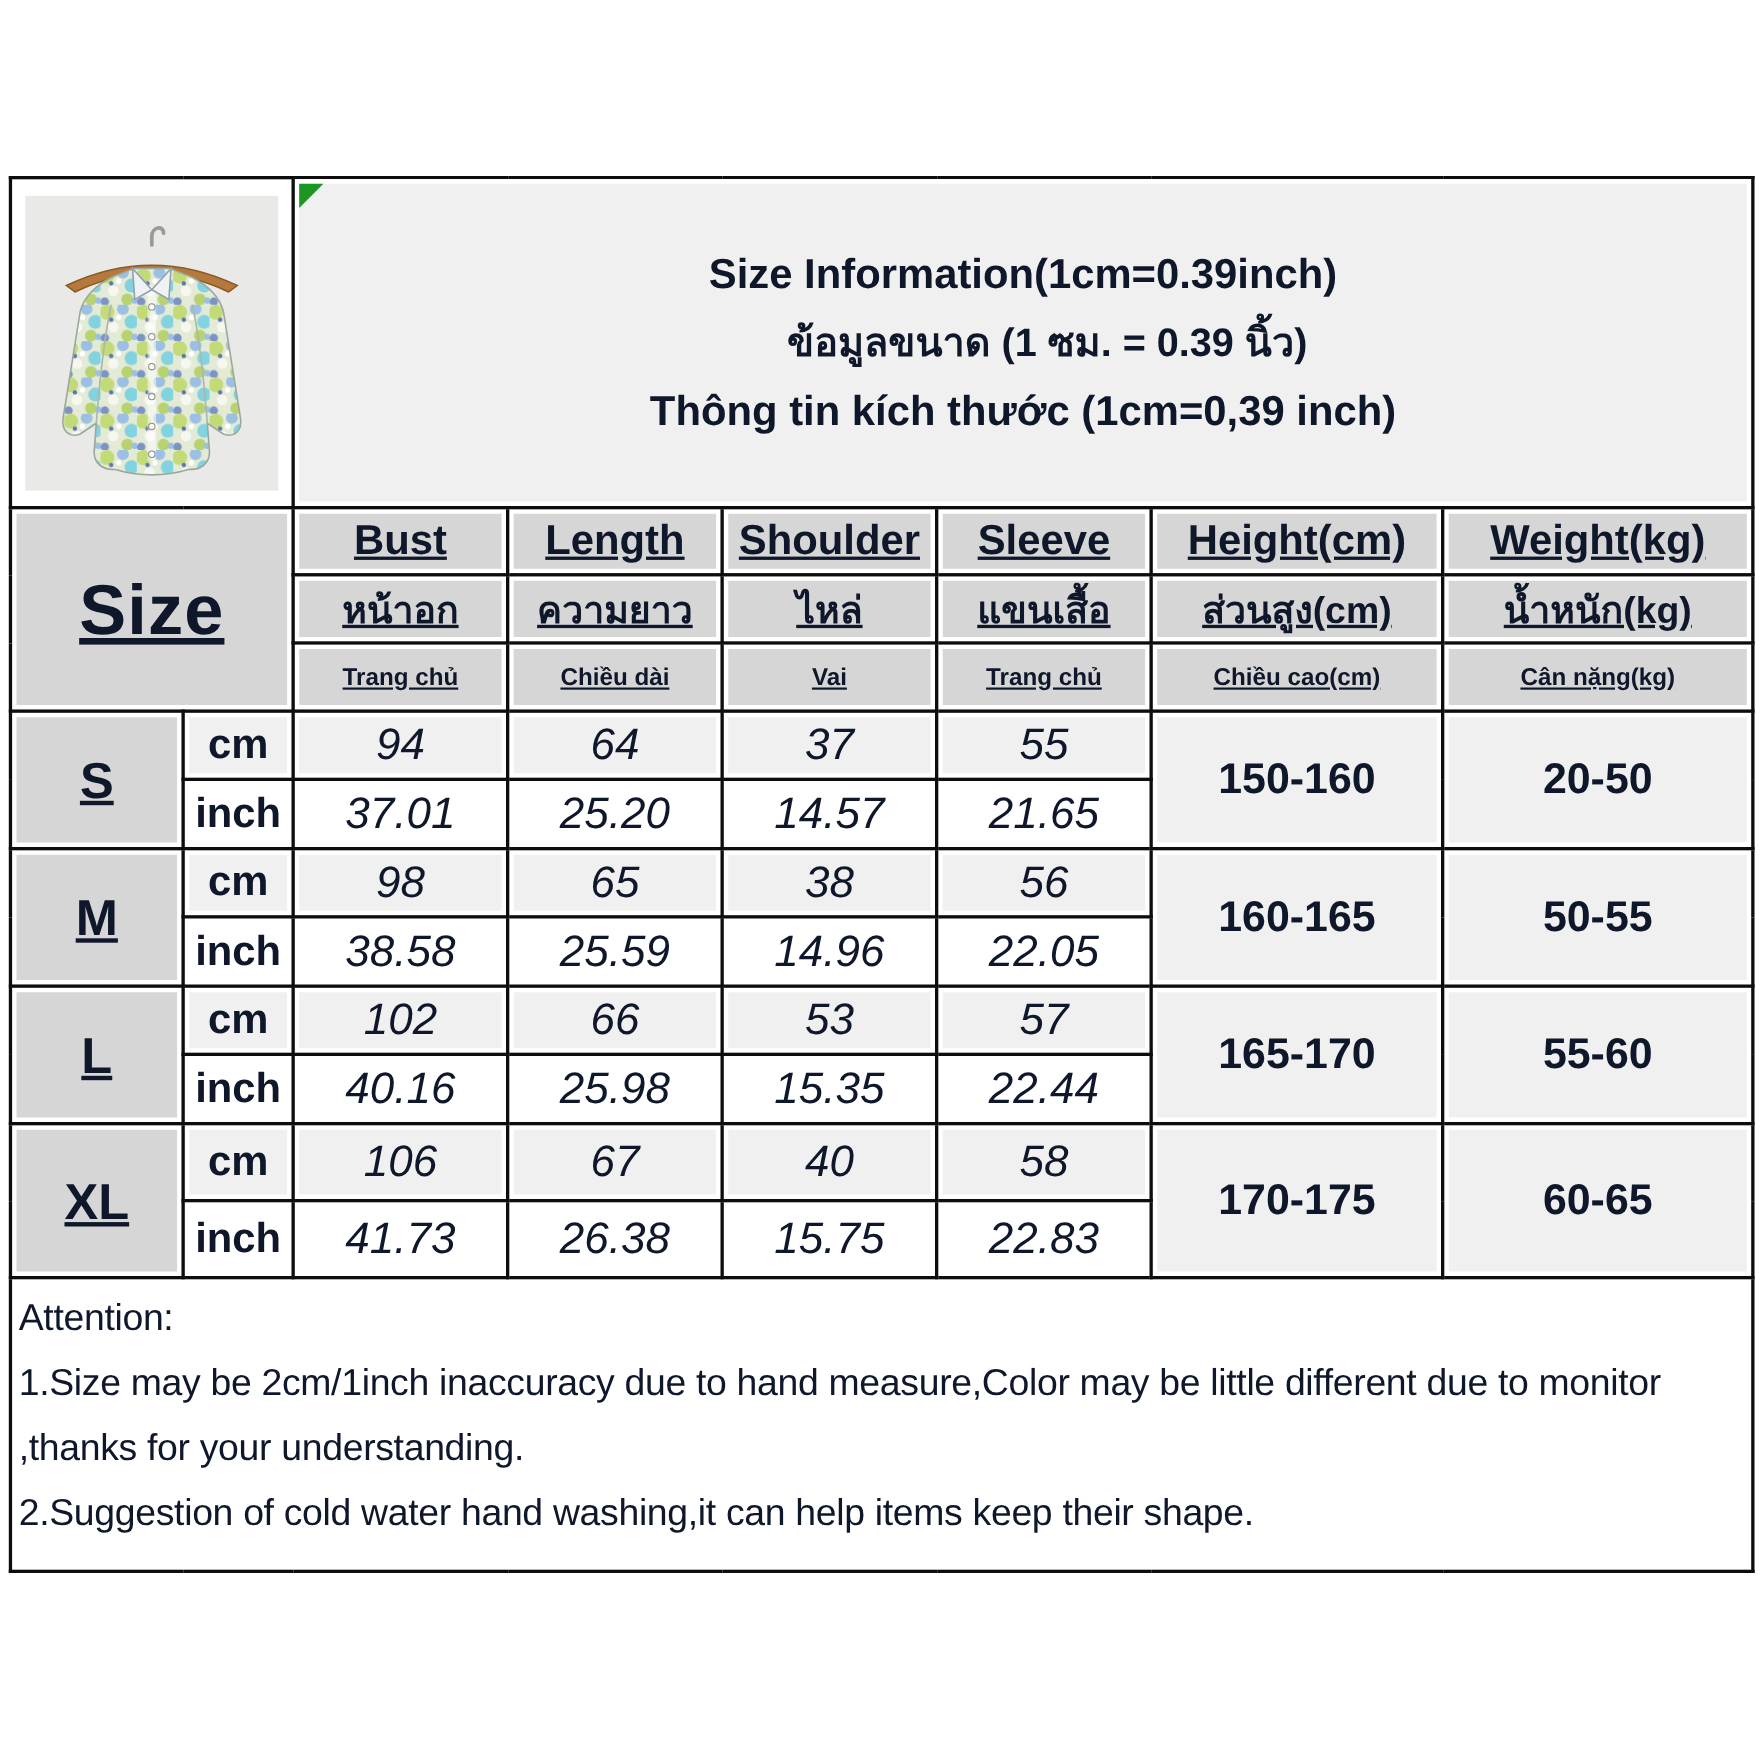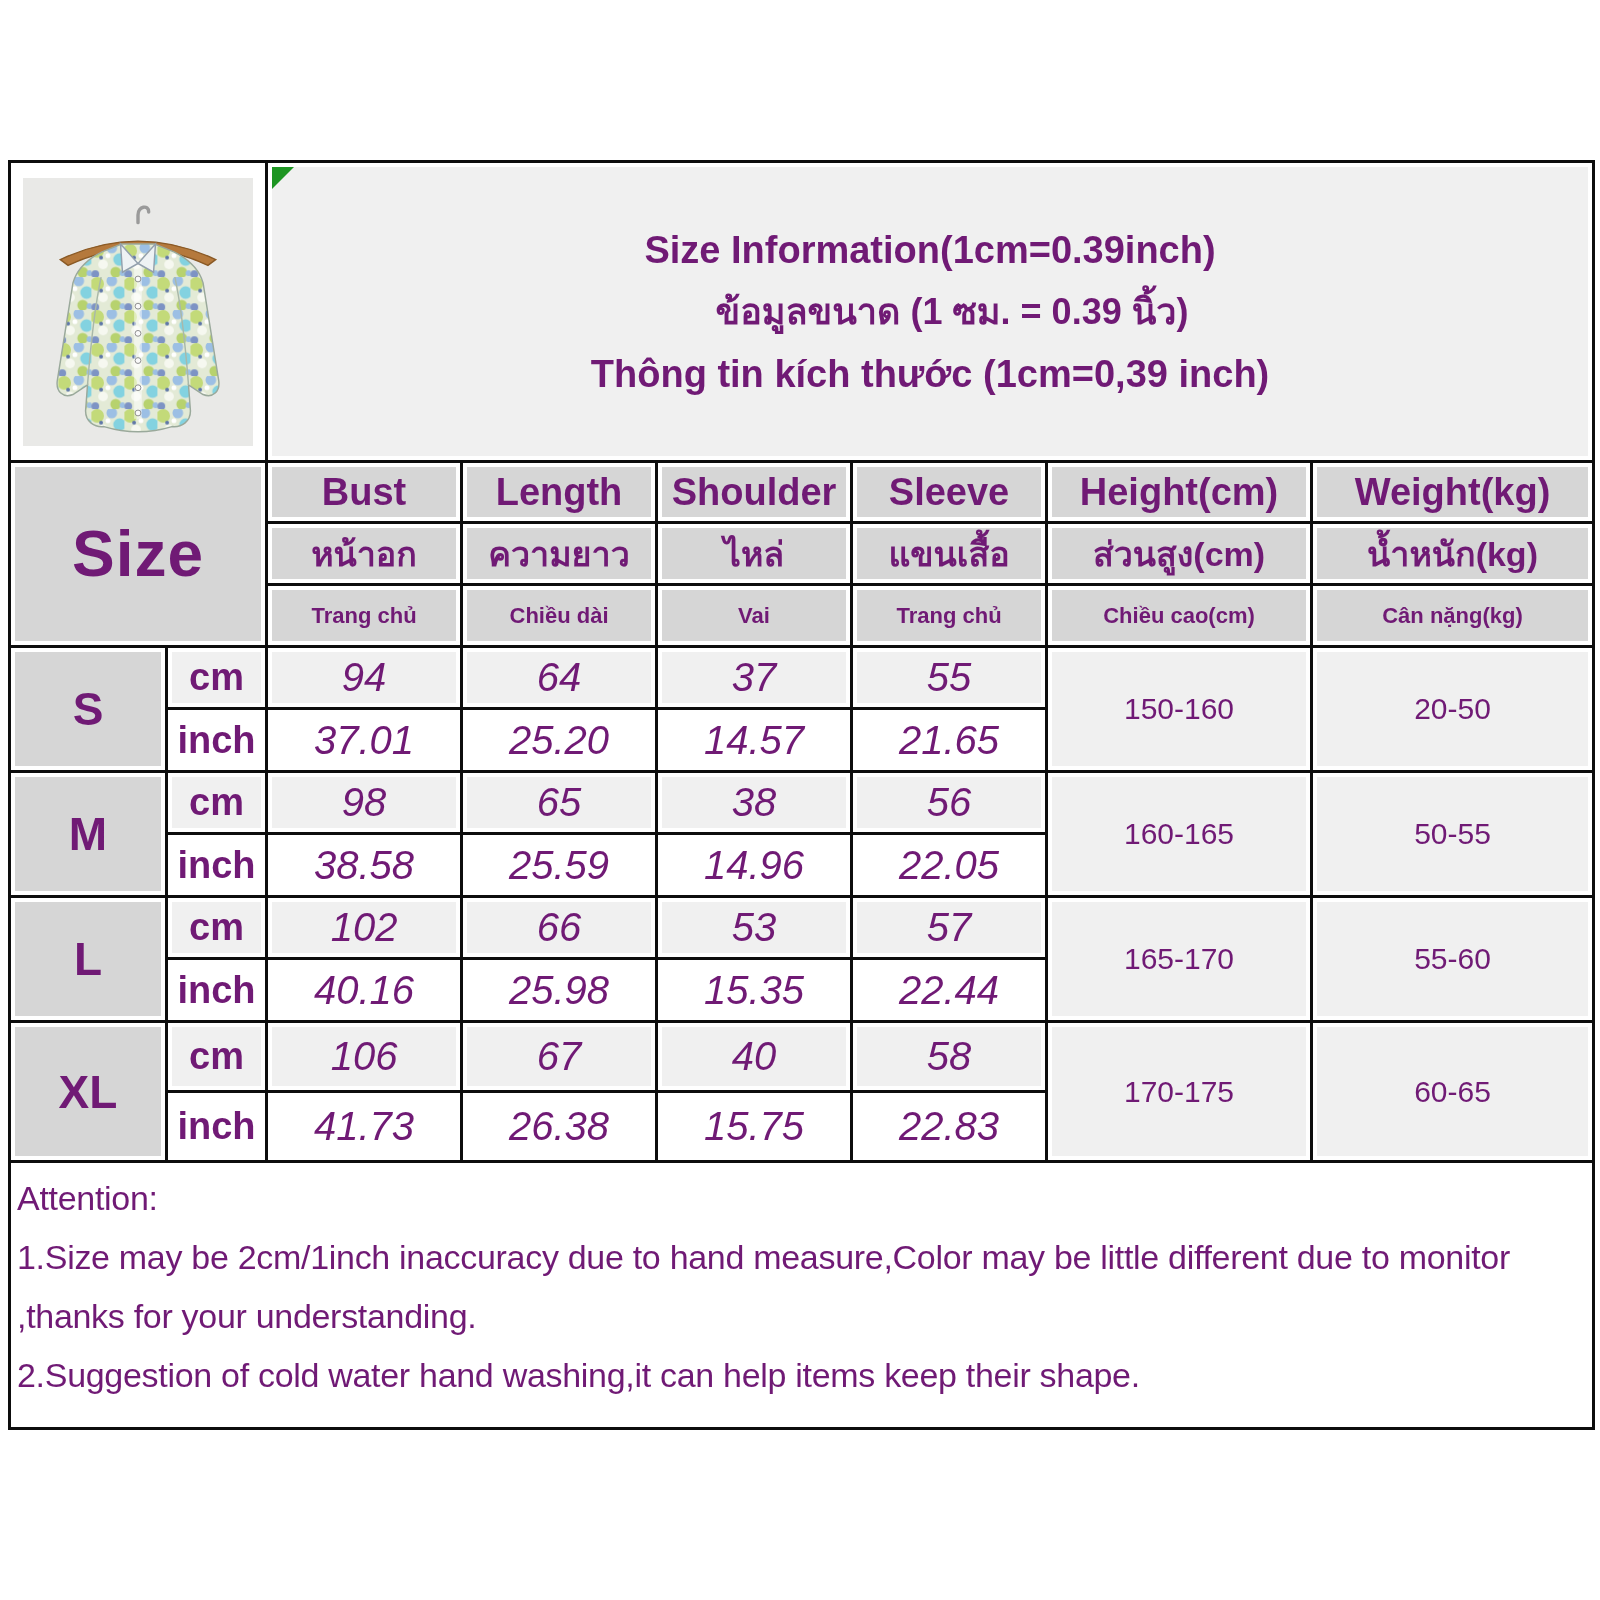"Size Information(1cm=0.39inch)" .canvas { color: #701a75 -> #0f172a }
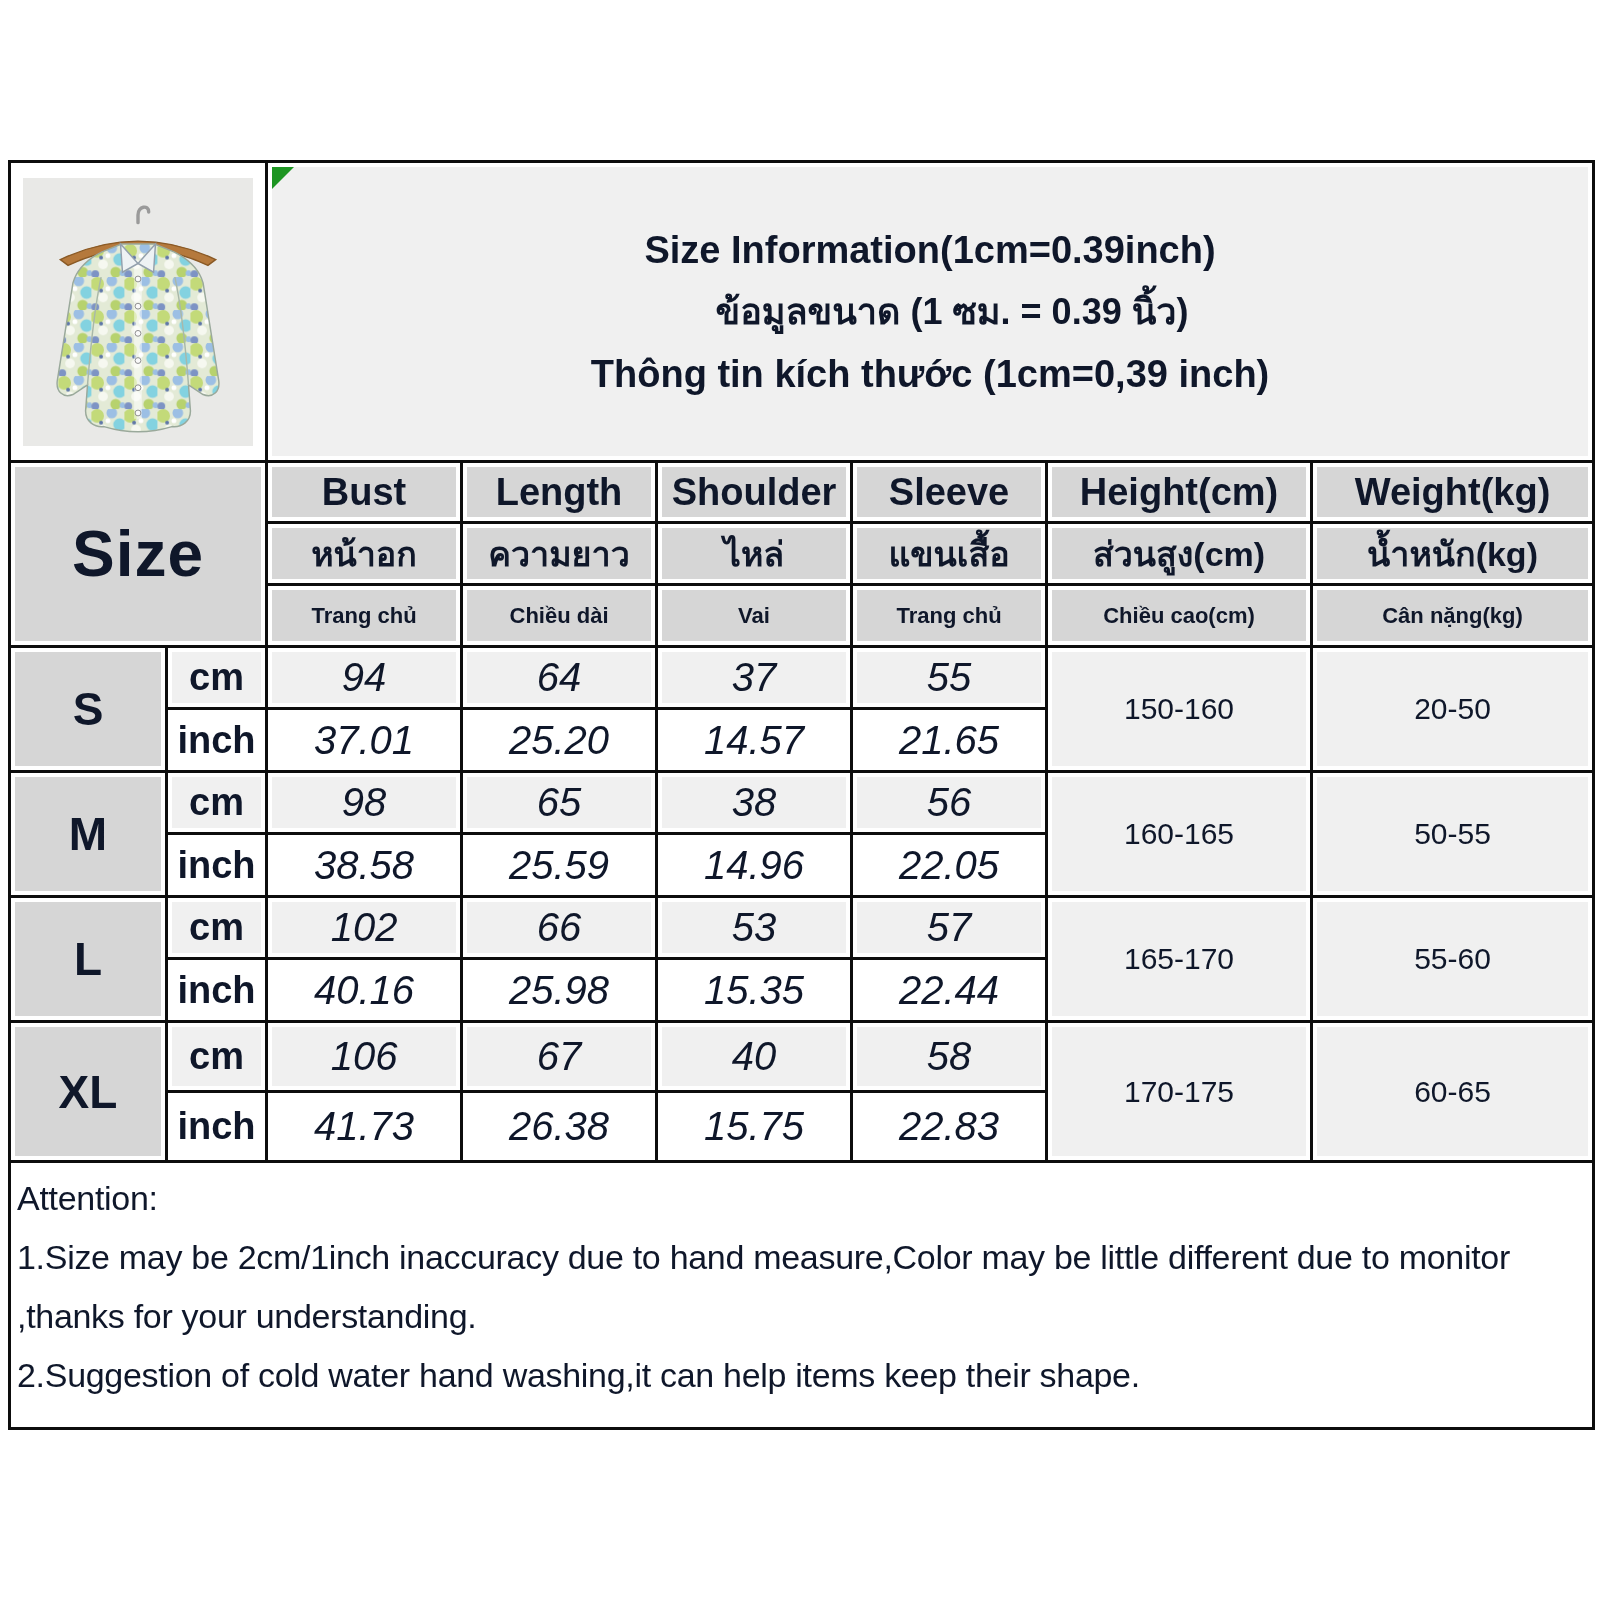"Bust" .g { text-decoration: none -> underline }
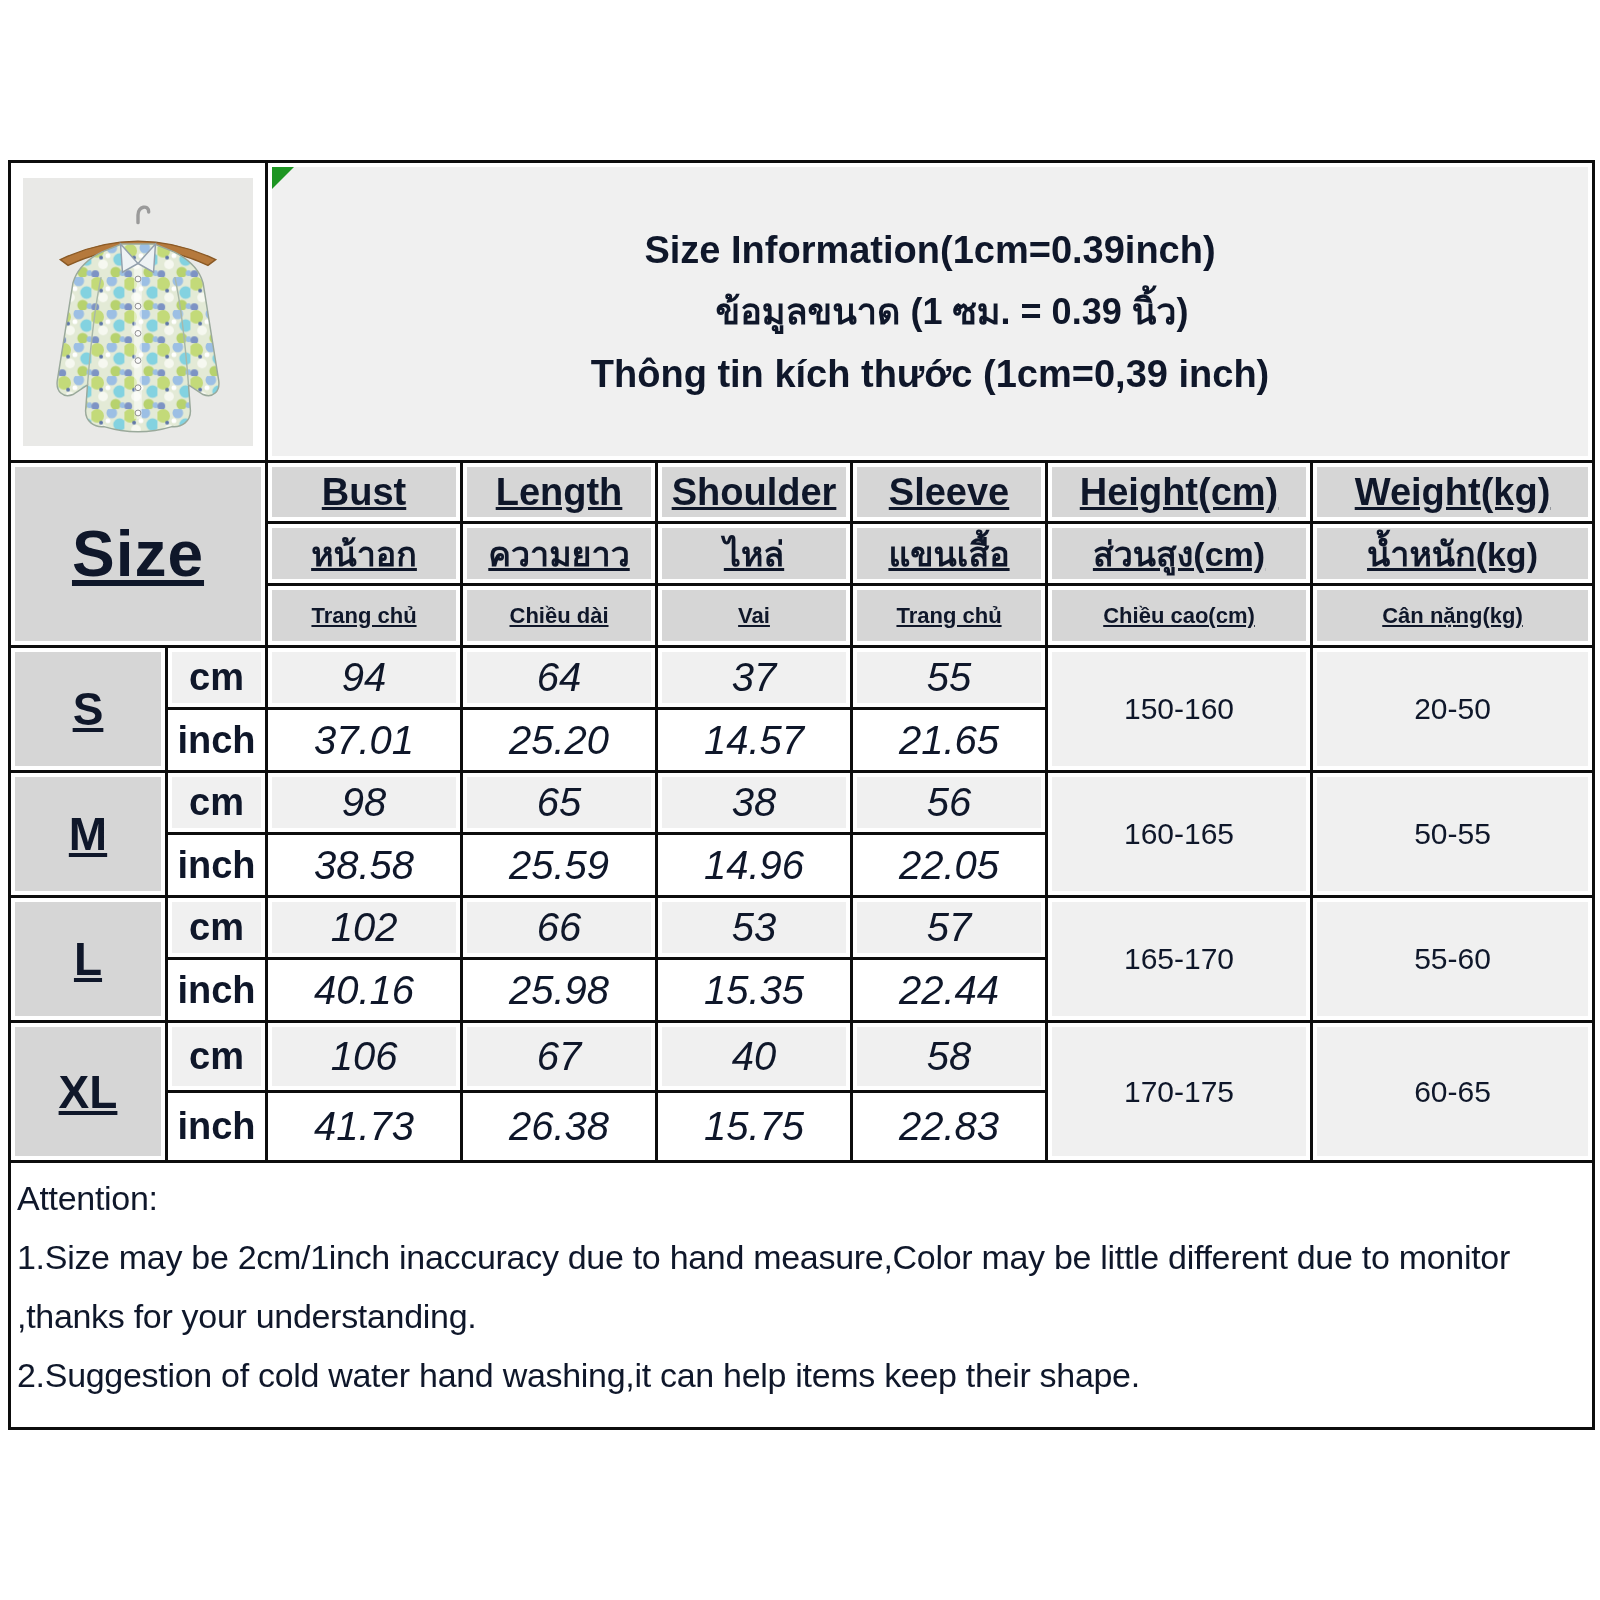"150-160" .range { font-size: 30px -> 39px; font-weight: normal -> bold }
